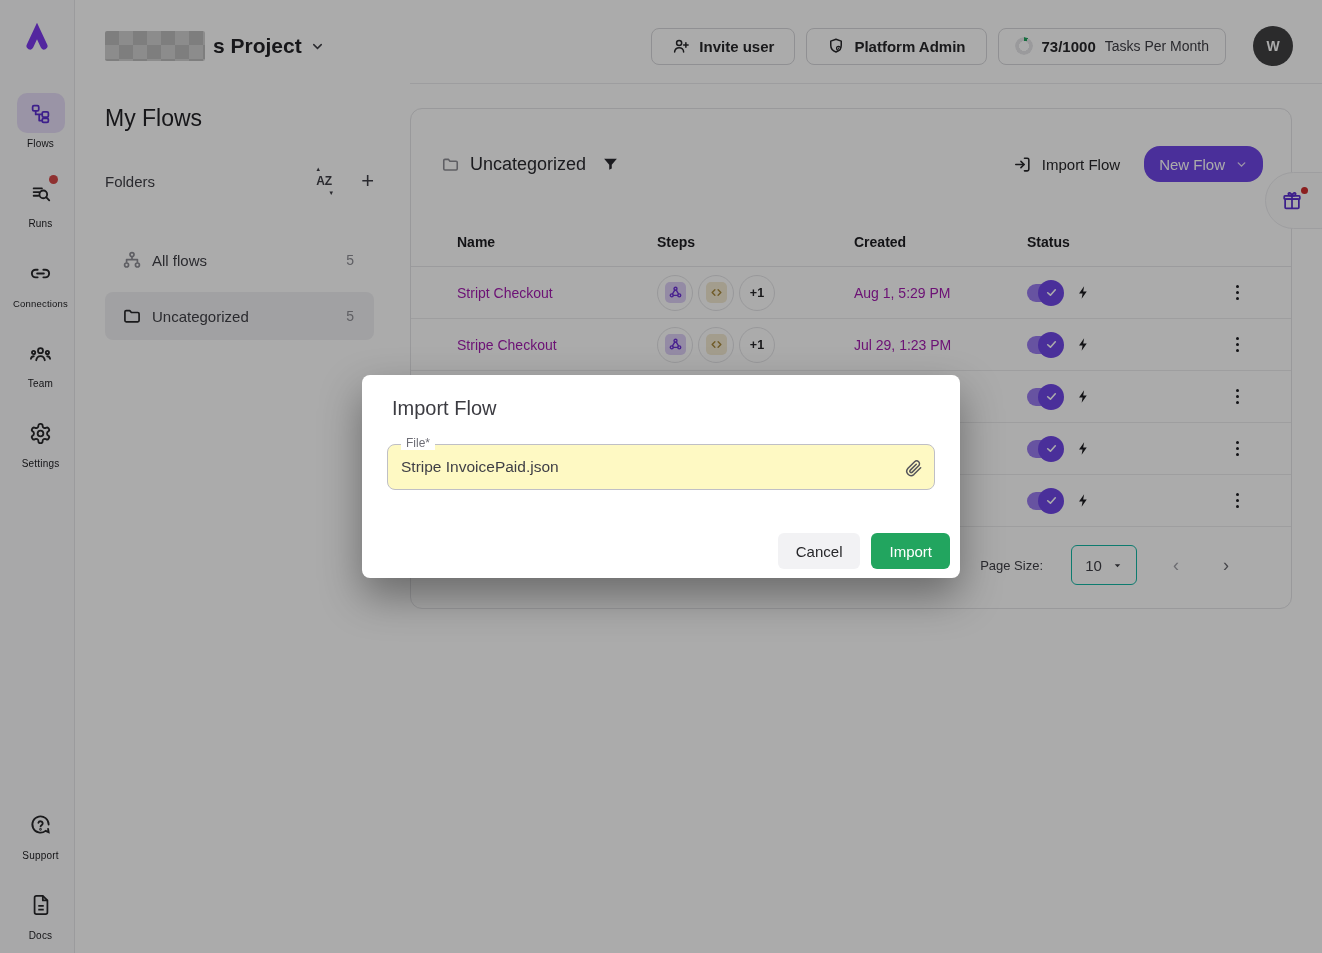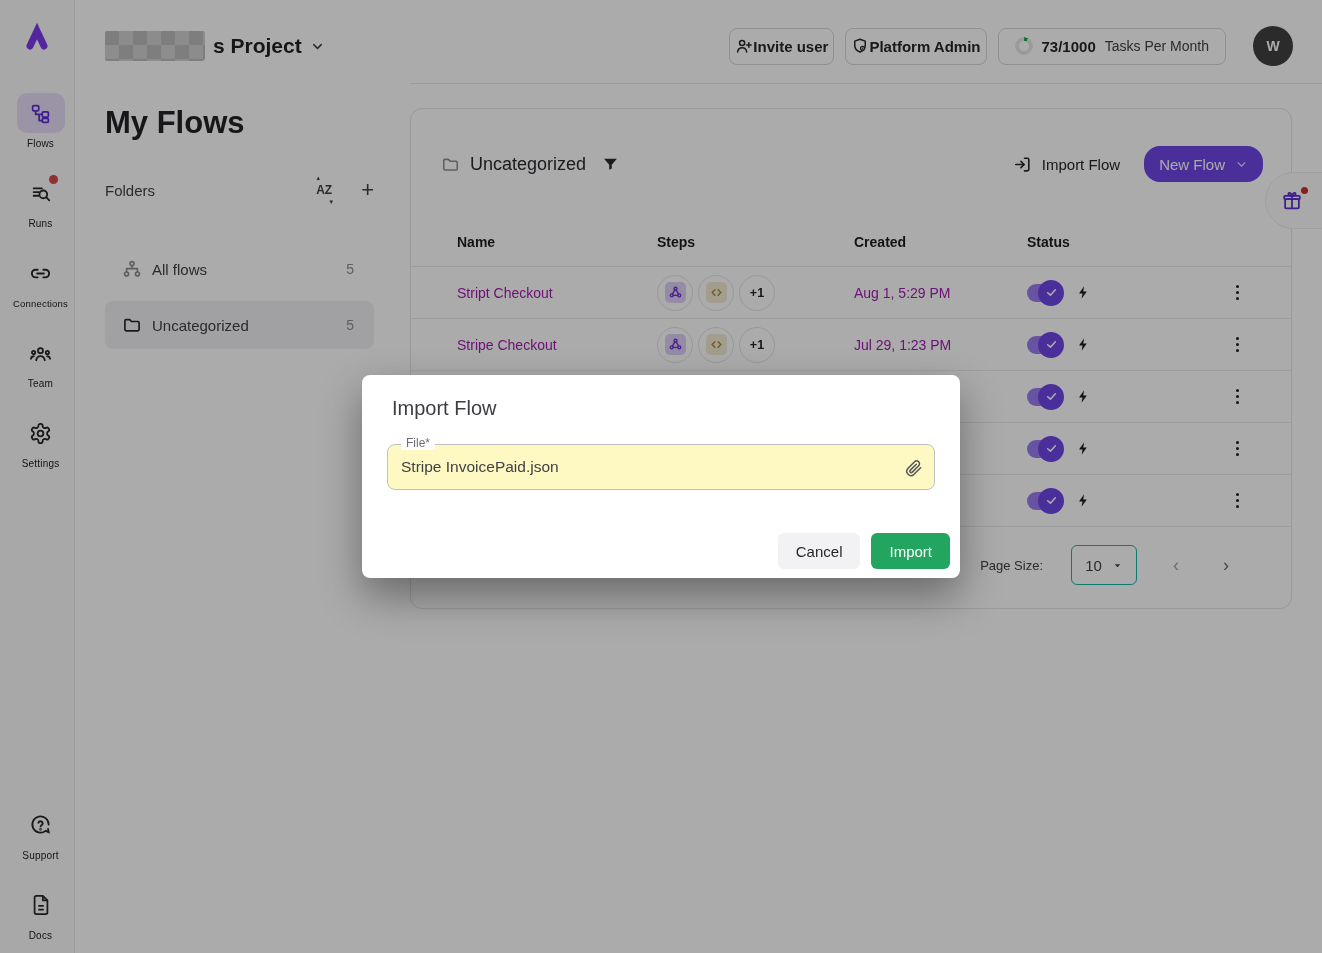"Invite user" .hbtn { gap: none -> 9px; padding: 0 5px -> 0 20px }
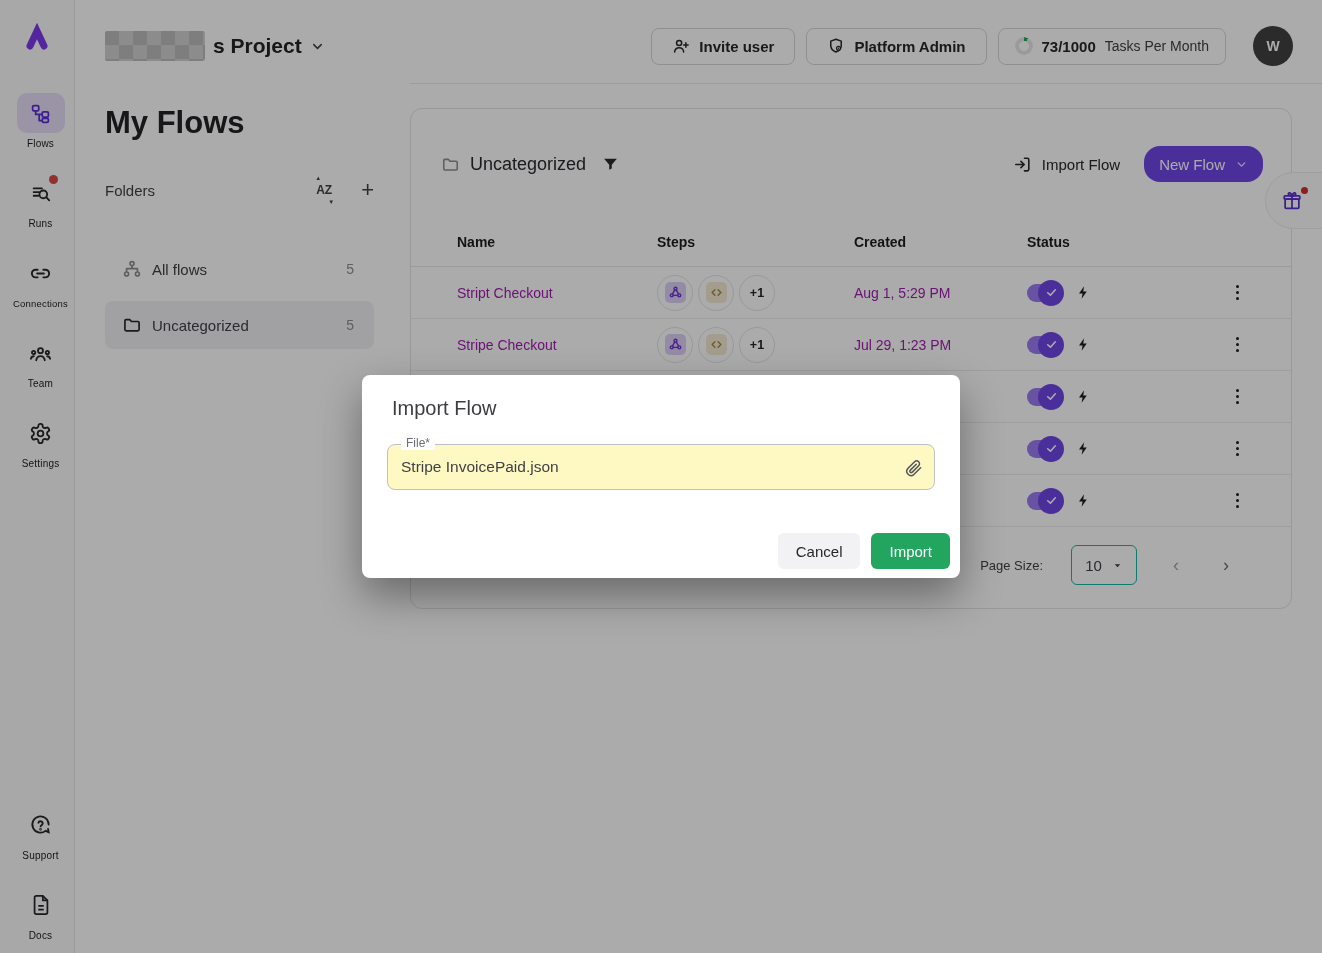"My Flows" .page-title { font-size: 31px -> 23px; font-weight: 700 -> 400 }
